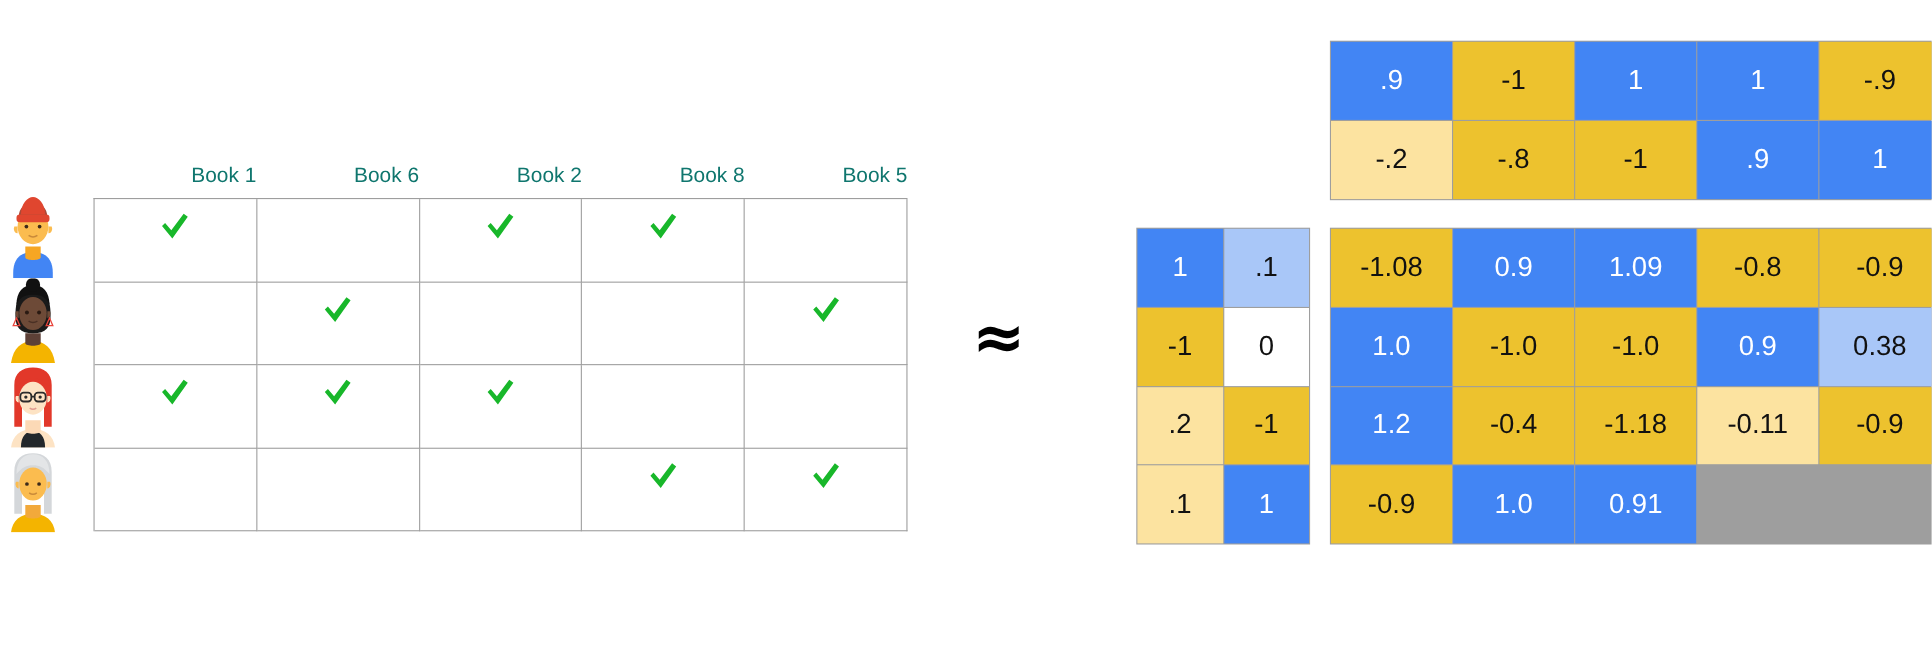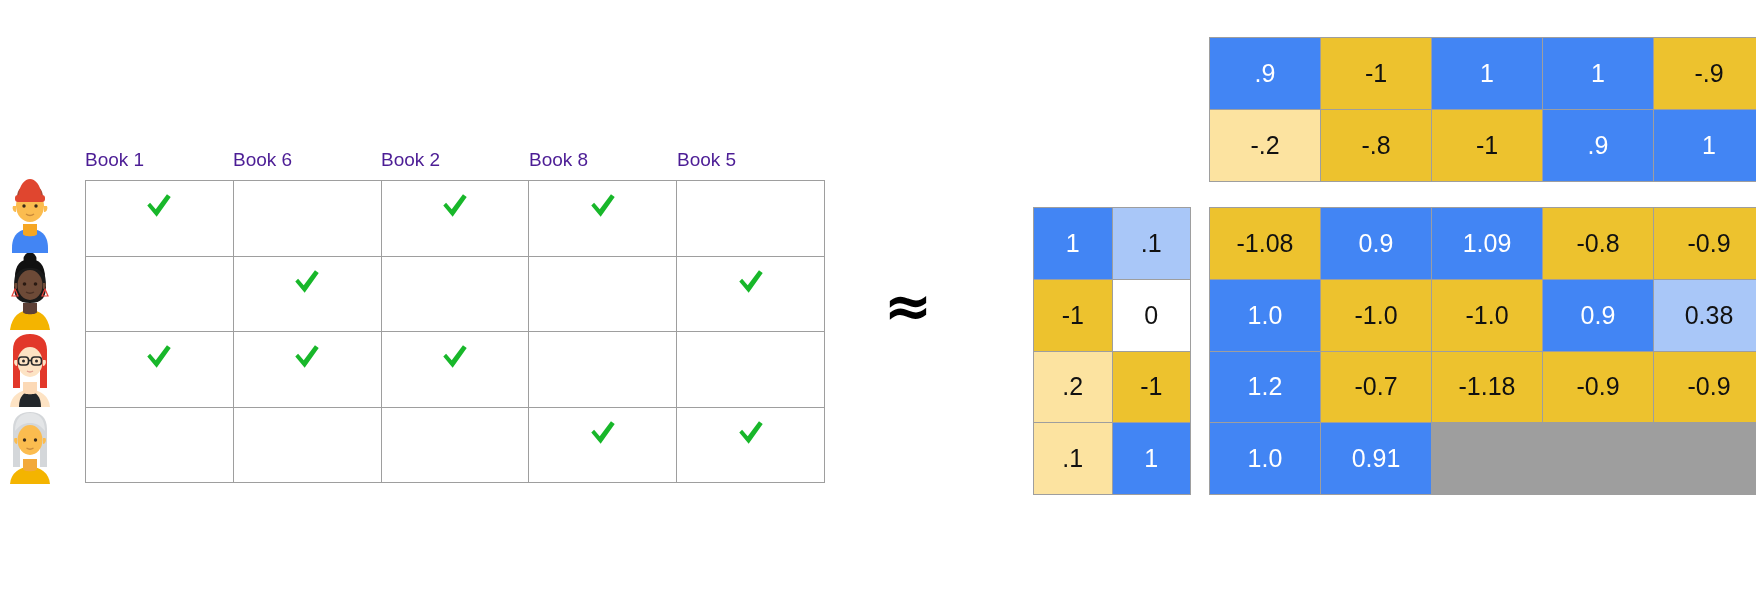"Book 1" .book-header { color: #4c1d95 -> #0f766e; text-align: left -> right }
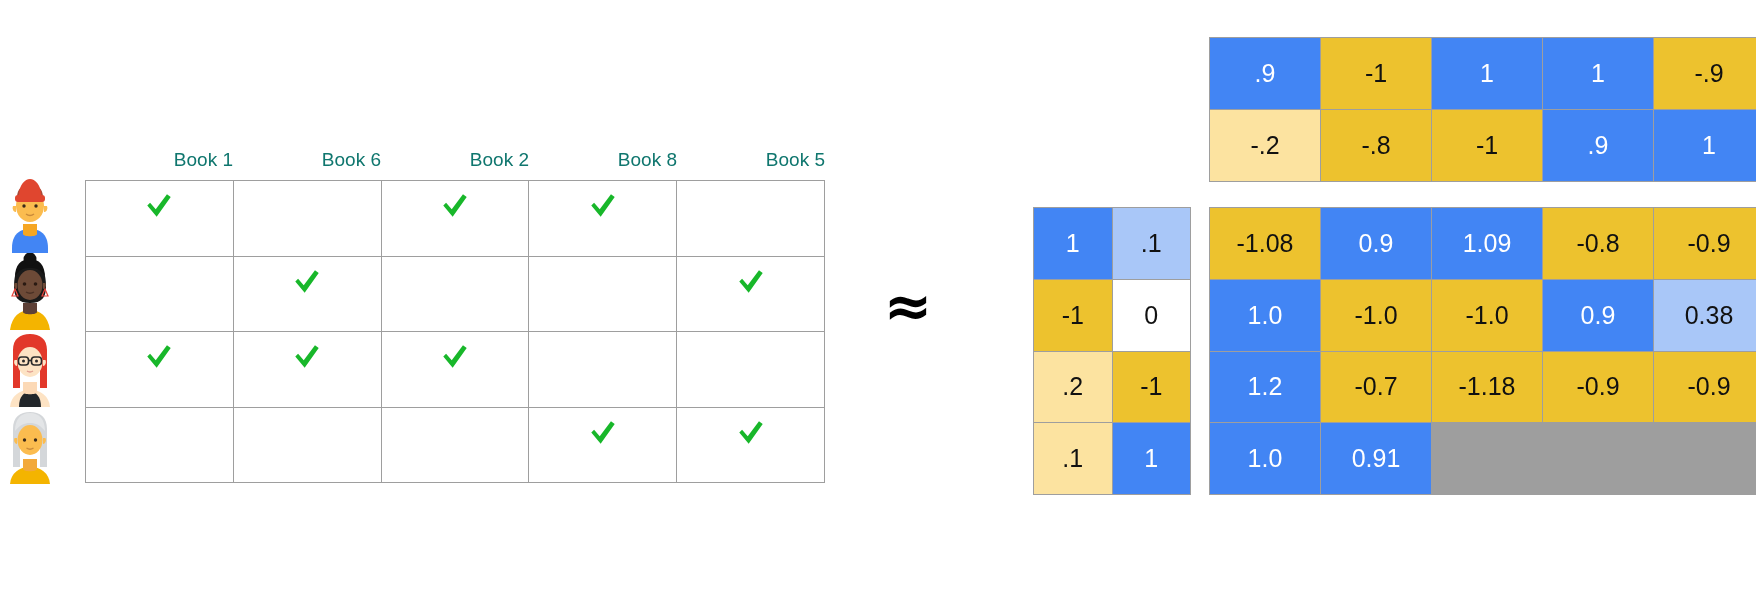"-0.7" div.mcell { text: -0.7 -> -0.4 }
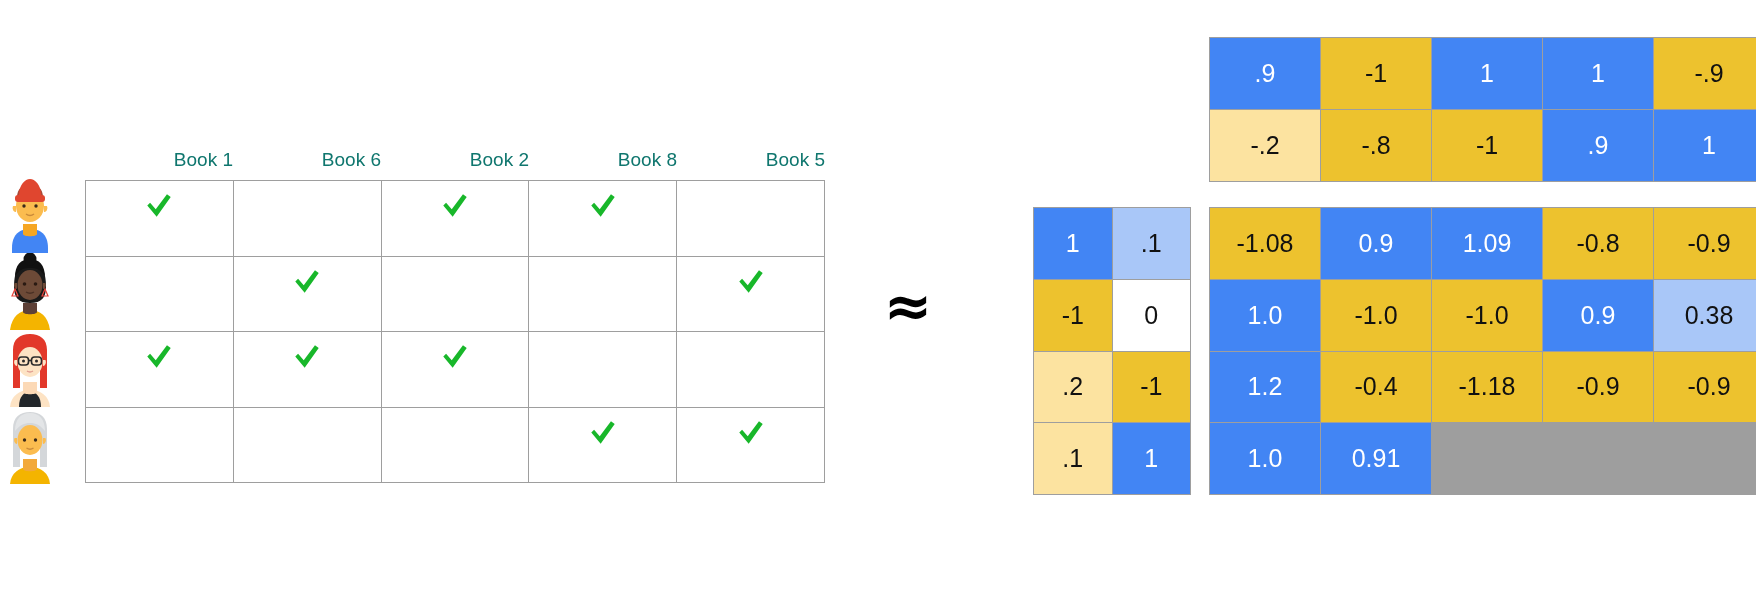"-0.11" div.mcell { html: none -> <div>-0.11</div> }
